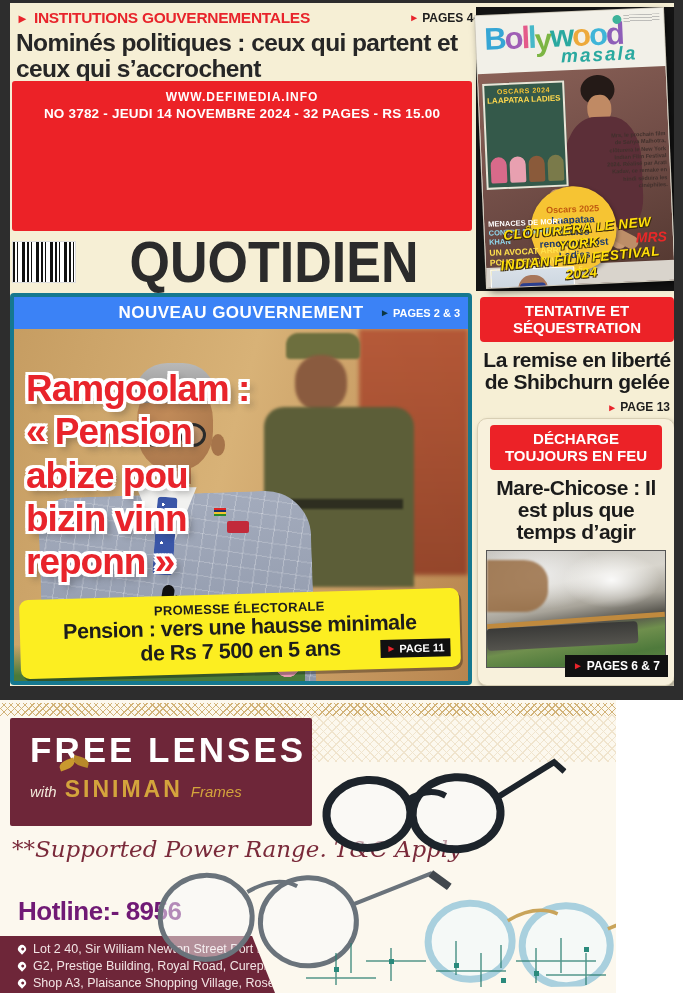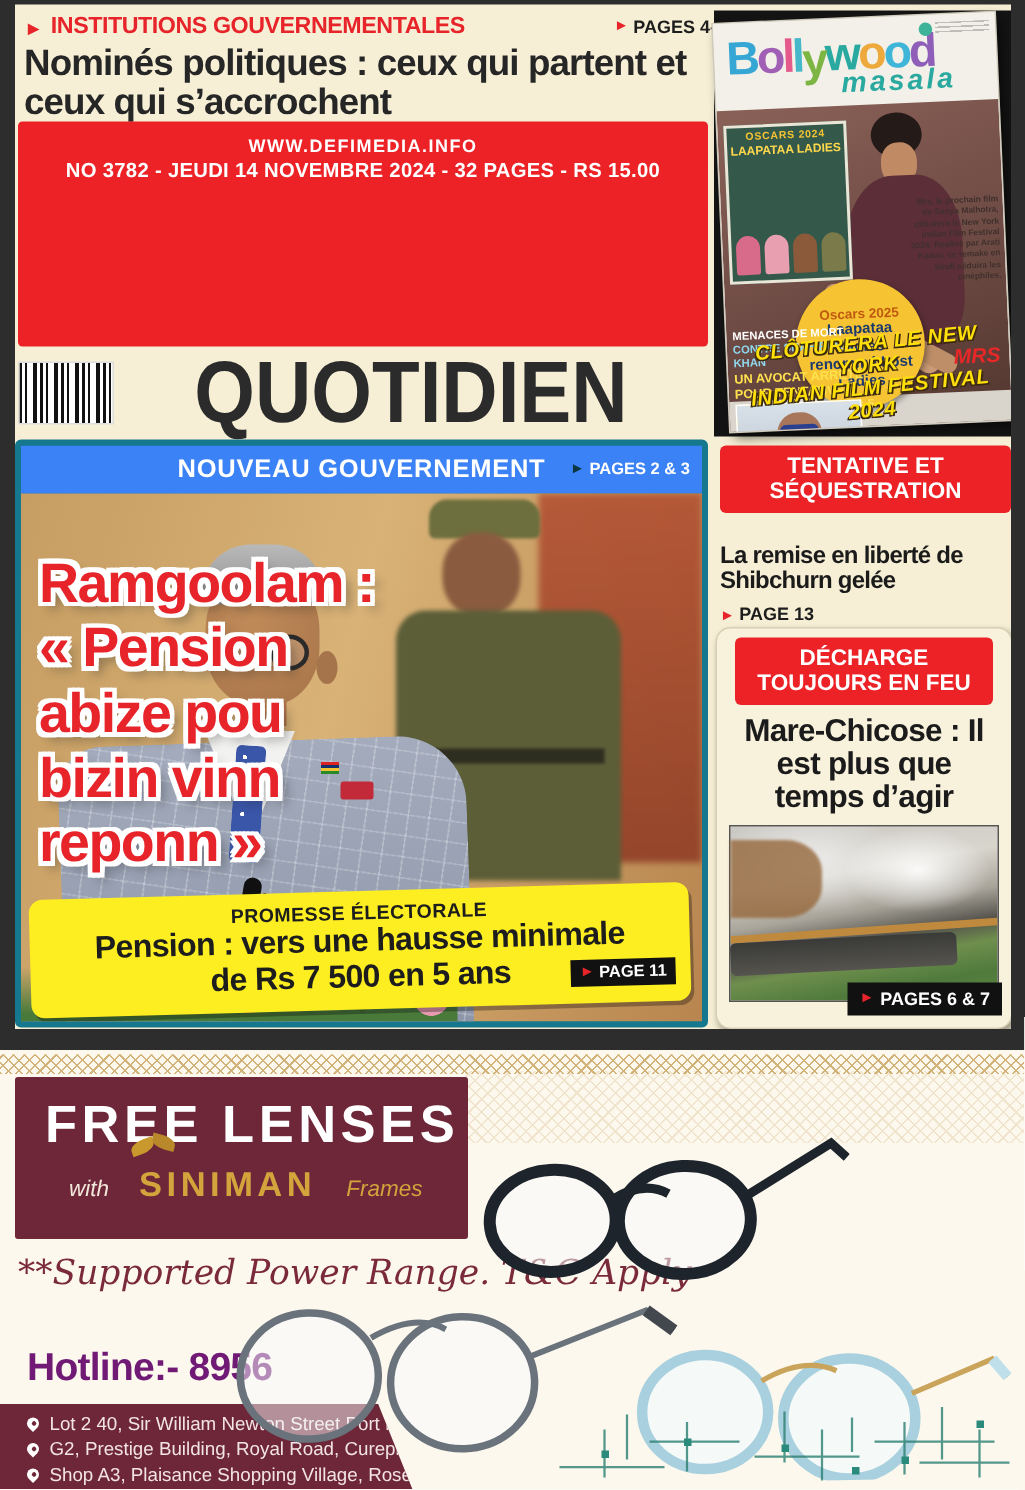"La remise en liberté de" .side1-headline { font-size: 16px -> 21px; margin-top: 20px -> 7px; text-align: none -> center }
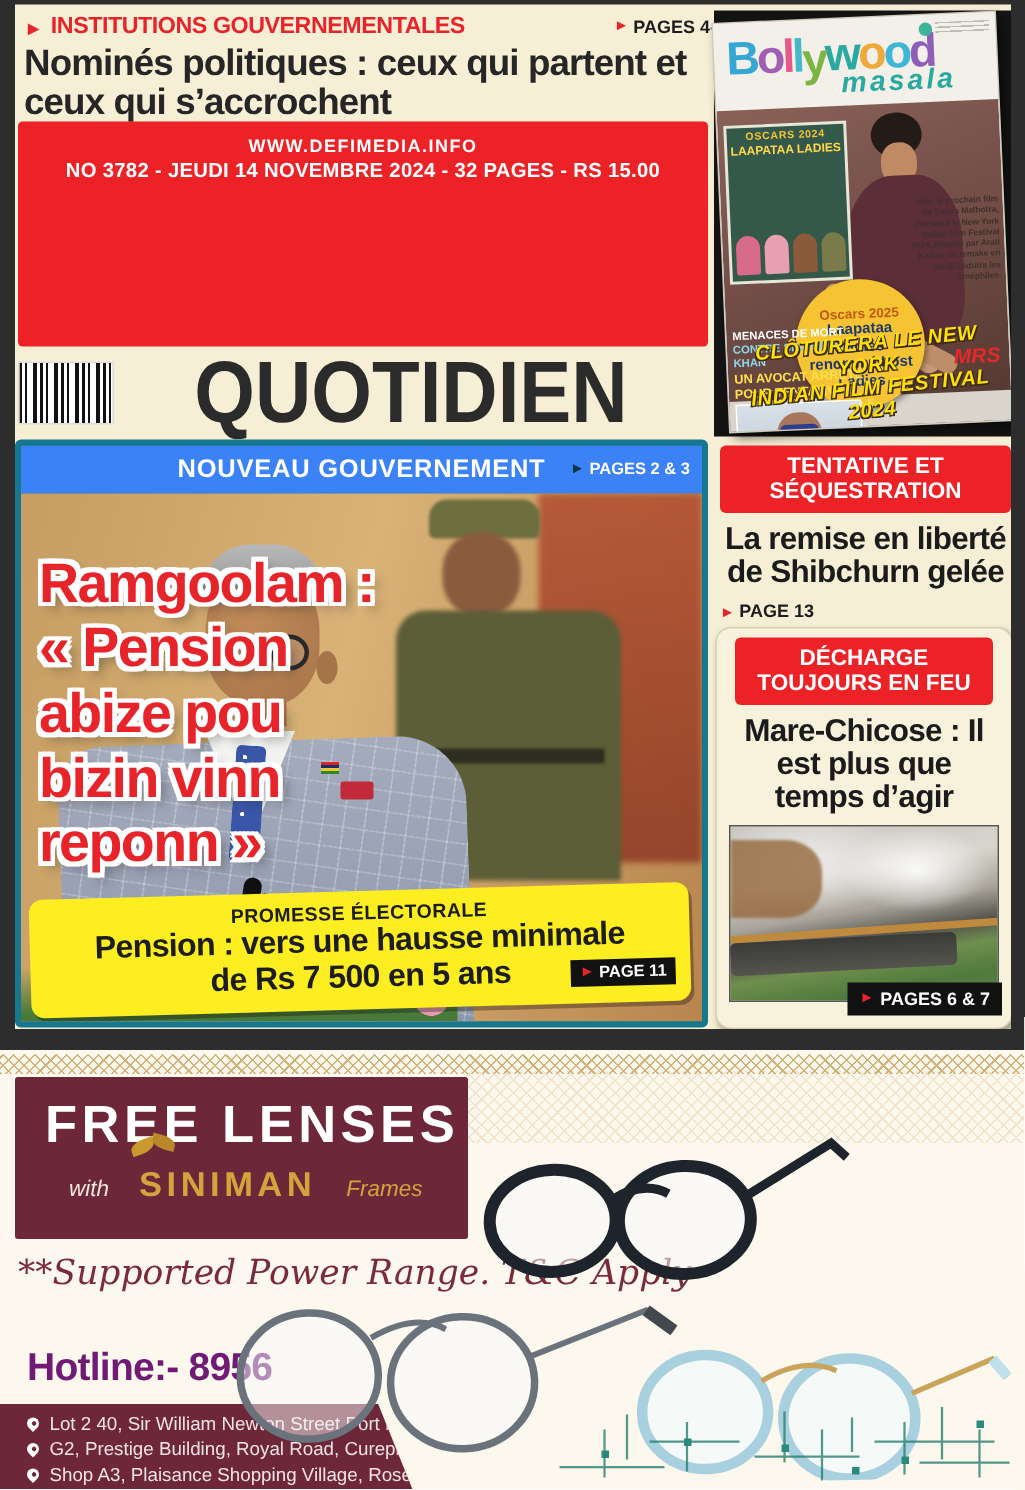"► PAGE 13" .side-pageref { padding-right: 20px -> 4px; text-align: left -> right }
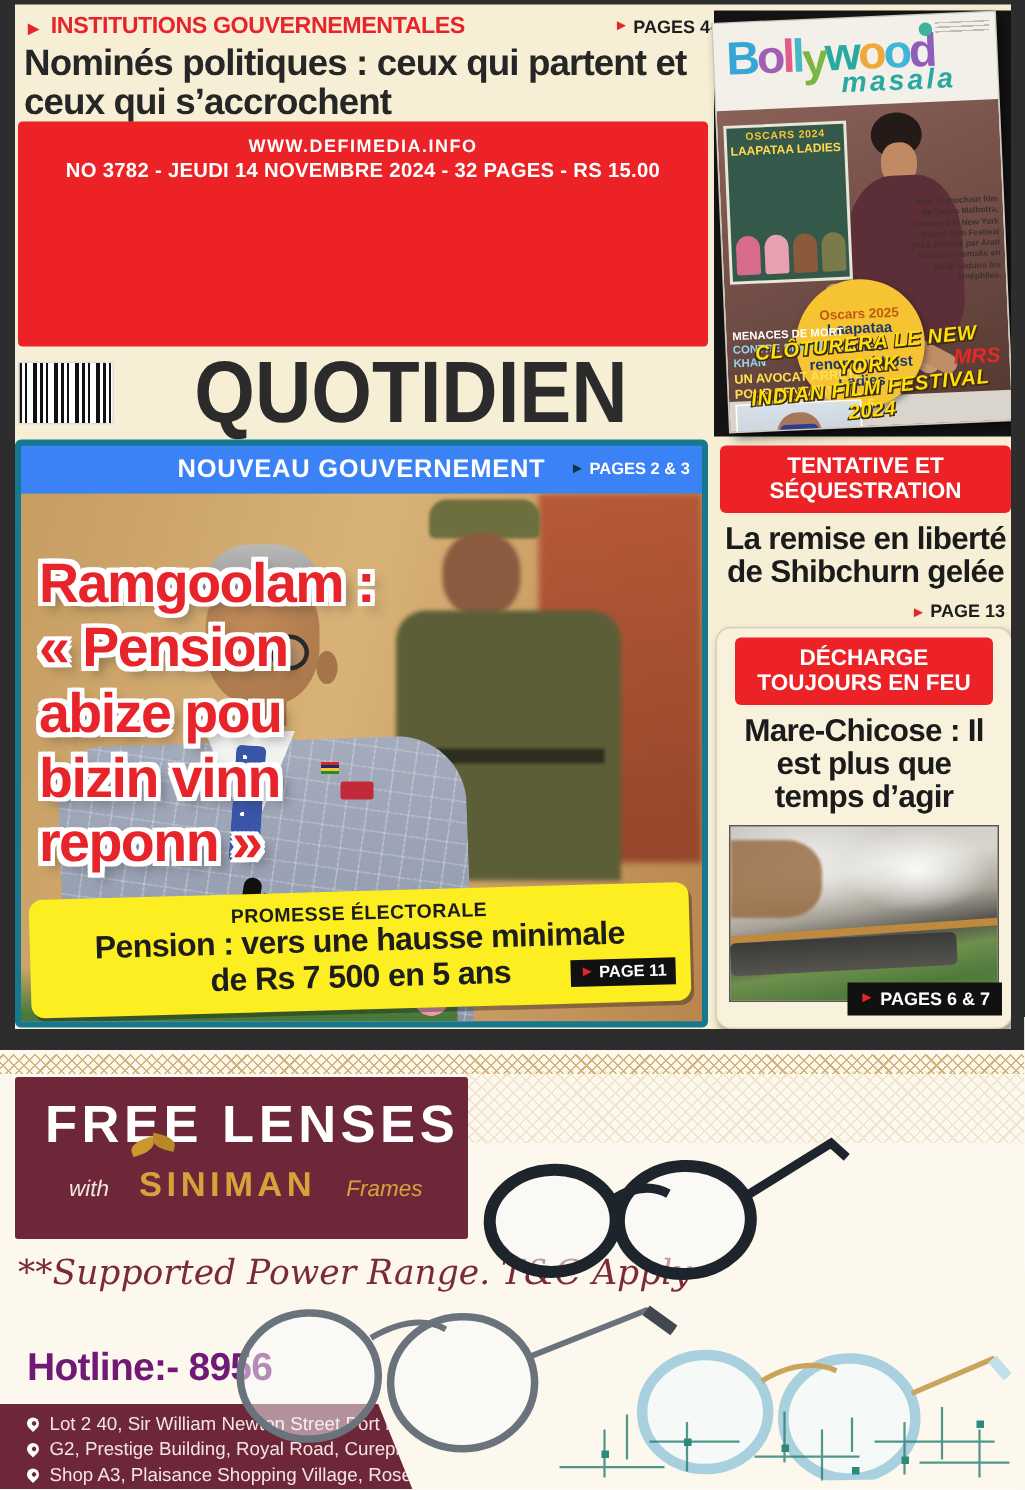"FREE LENSES" .ad { width: 683px -> 616px }
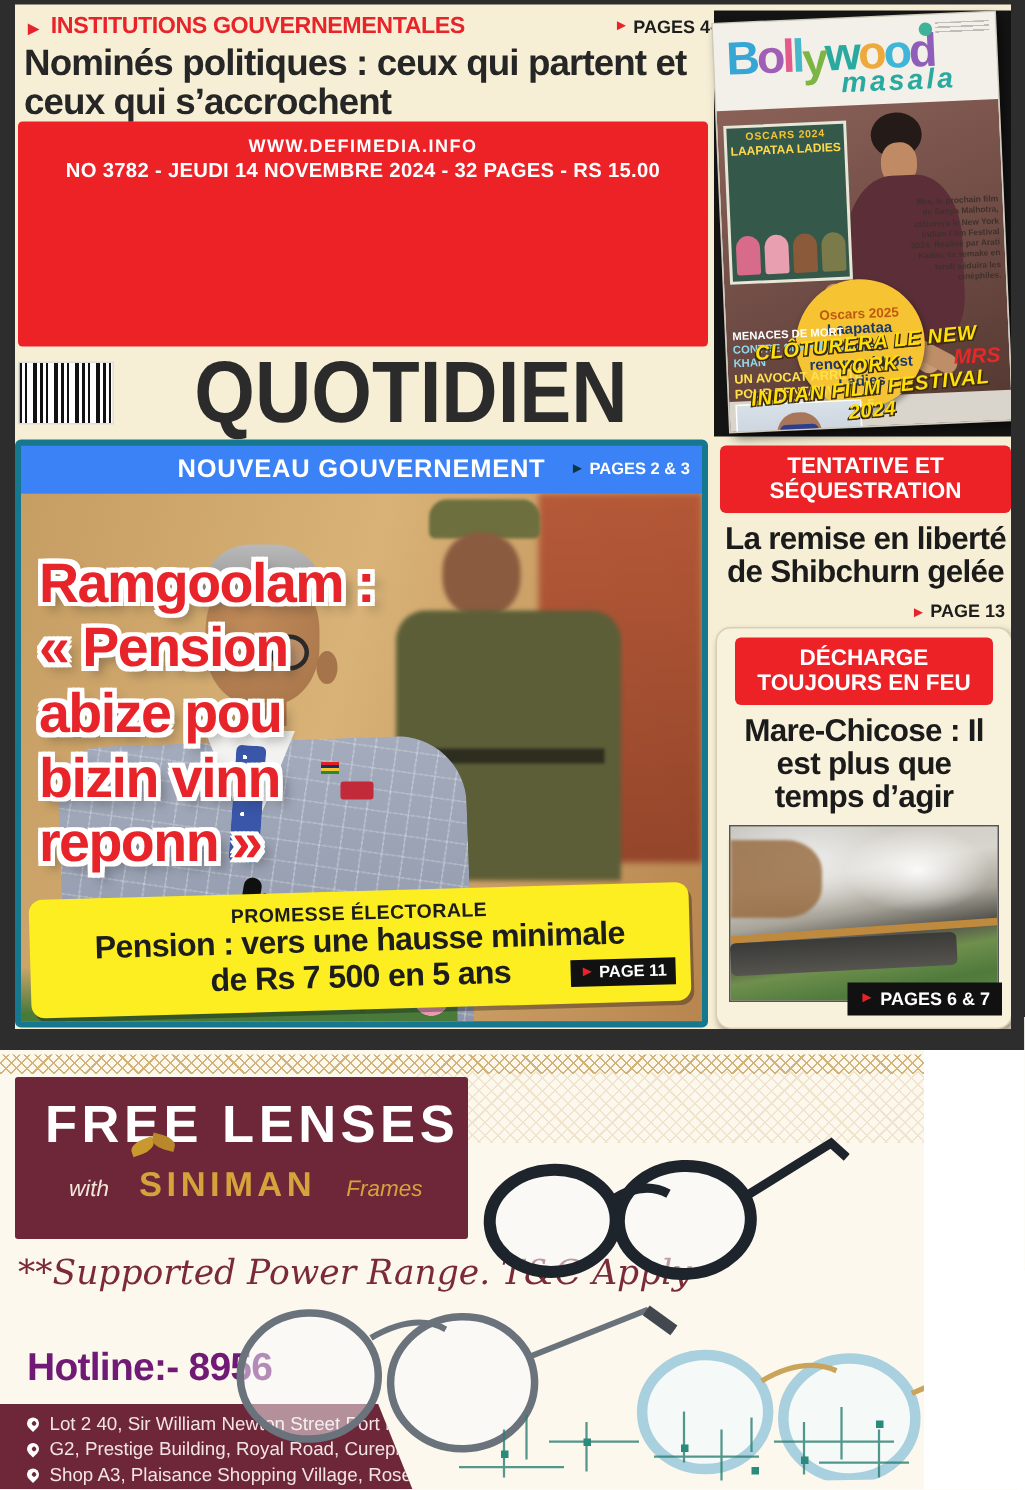"with" .brand-row { gap: 20px -> 8px; margin-left: 16px -> none }
